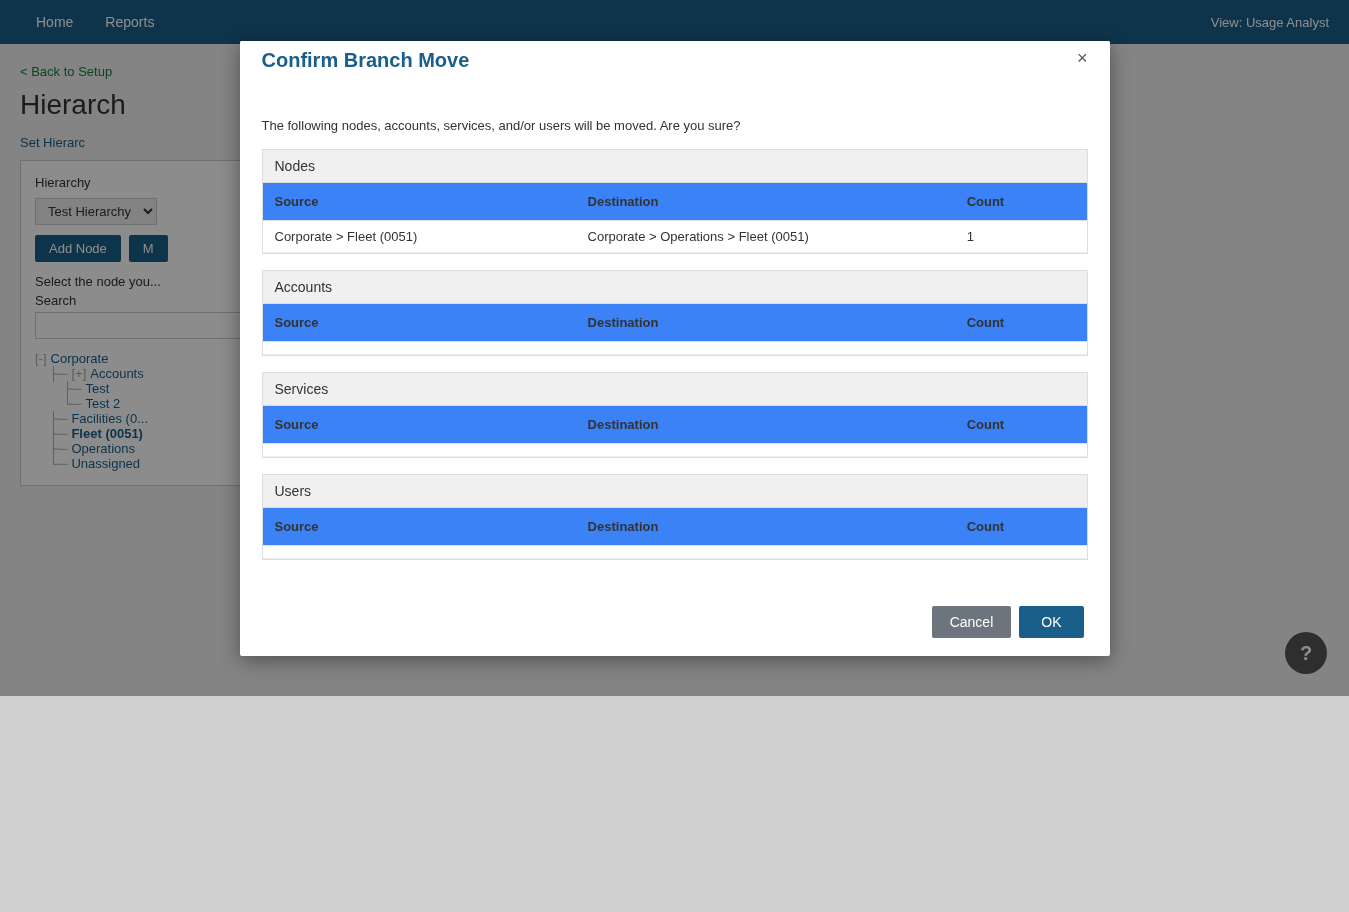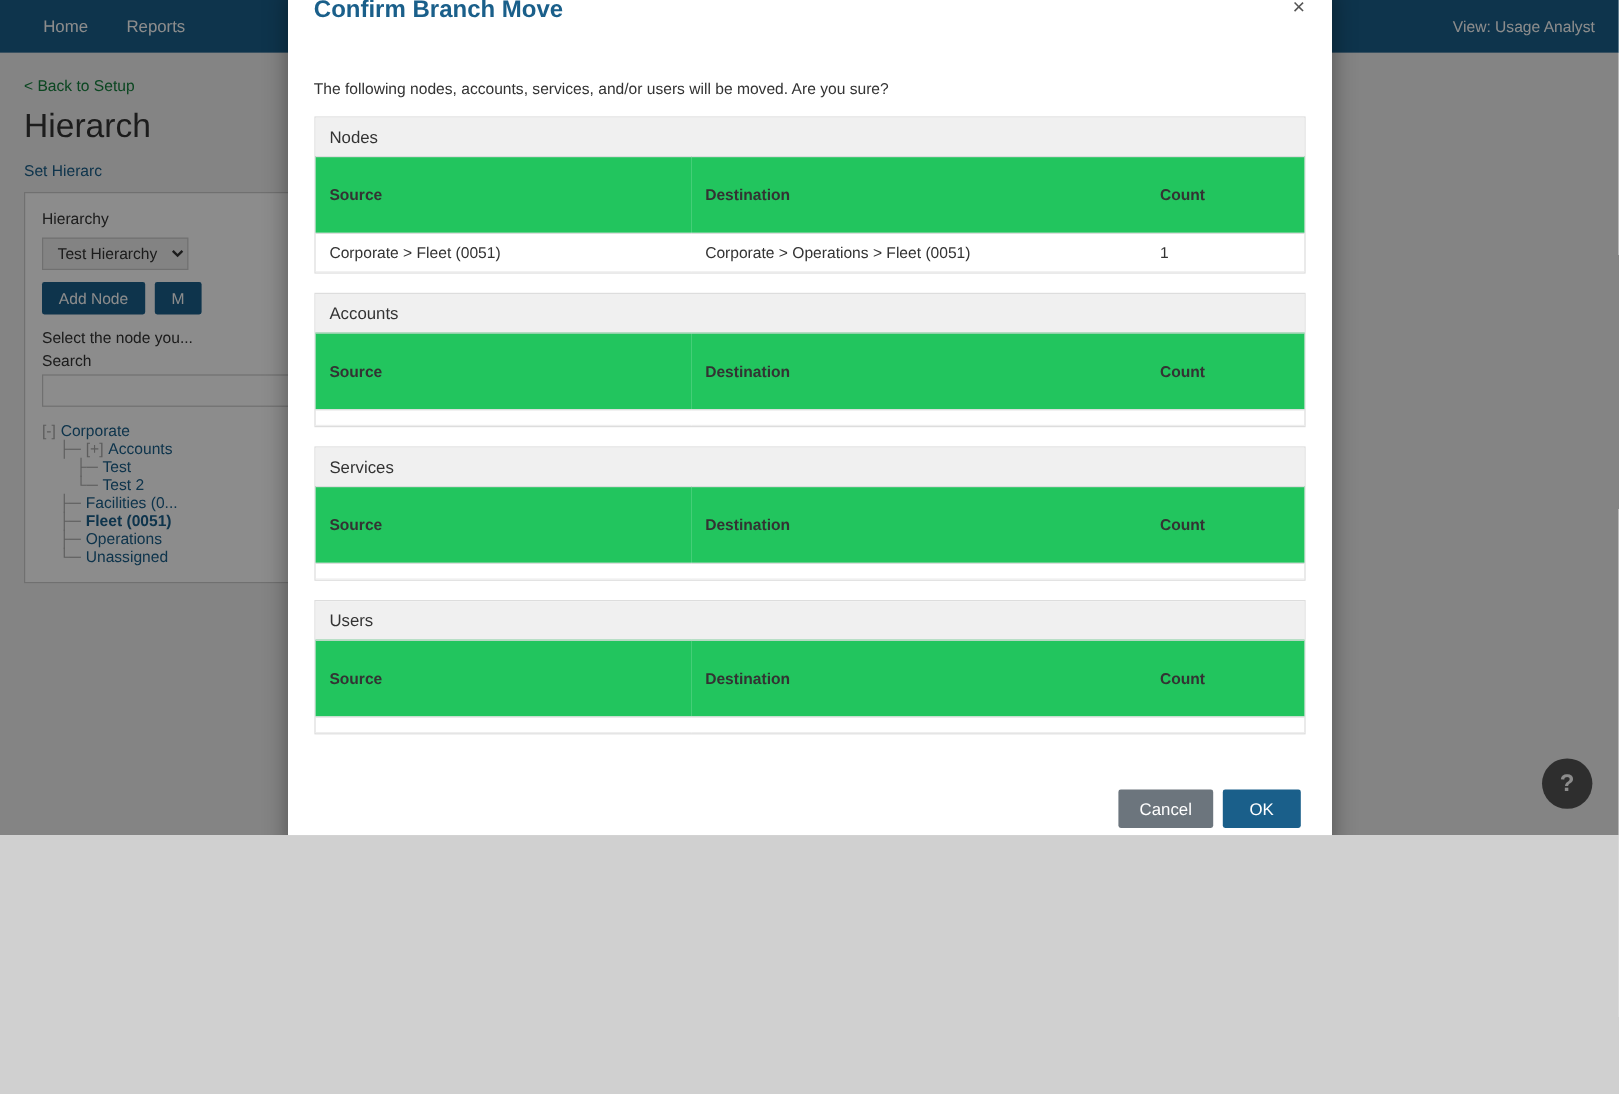"Source" .section-table th { background: #22c55e -> #3b82f6; padding: 24px 12px -> 11px 12px }
